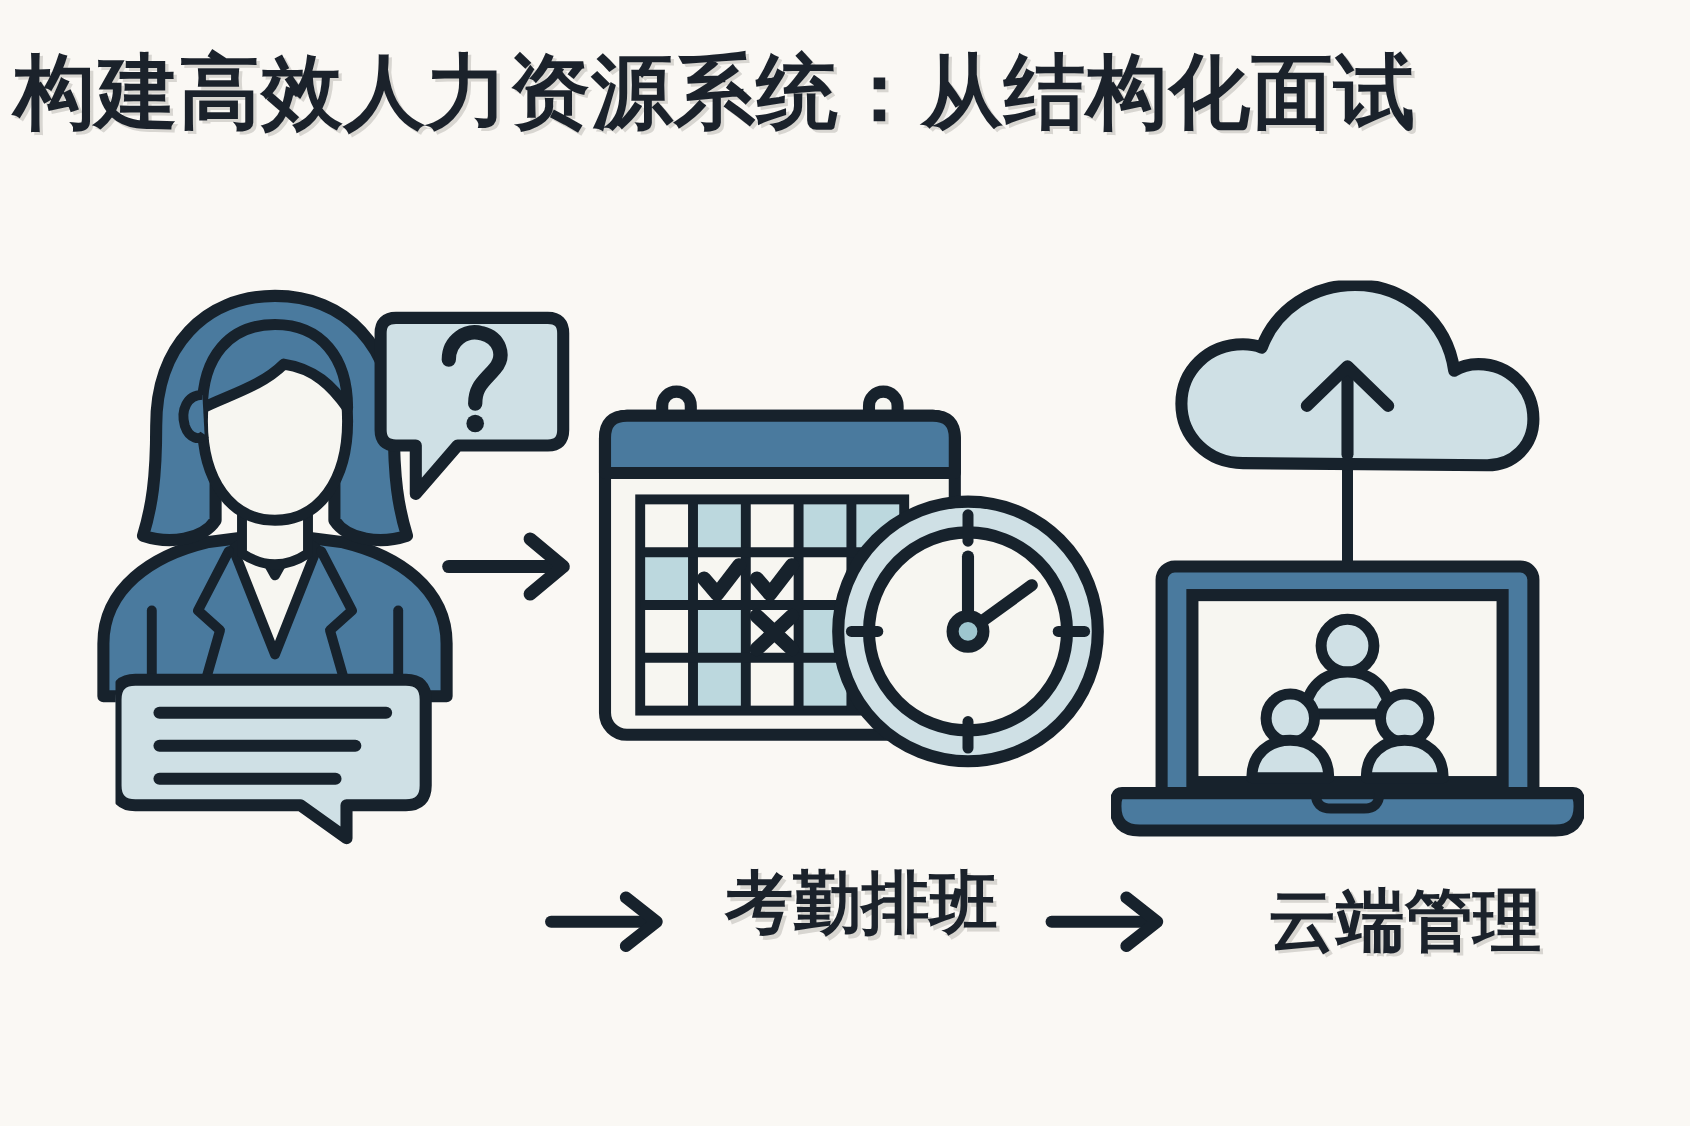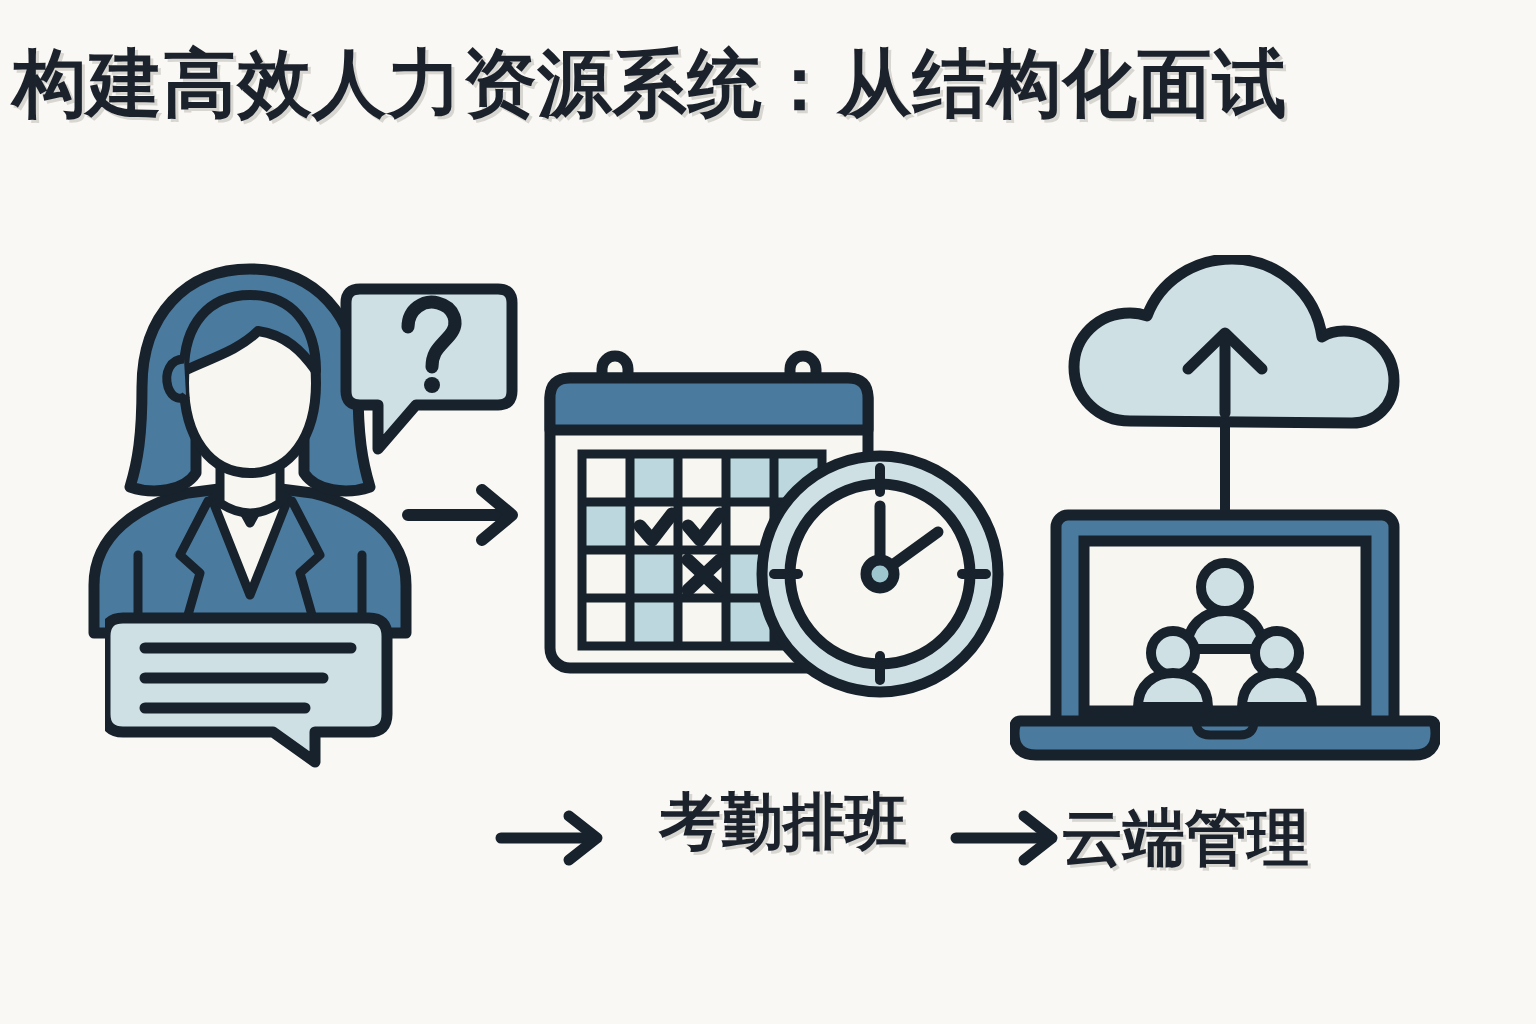"云端管理" div.cap { left: 1020px -> 1112px }
